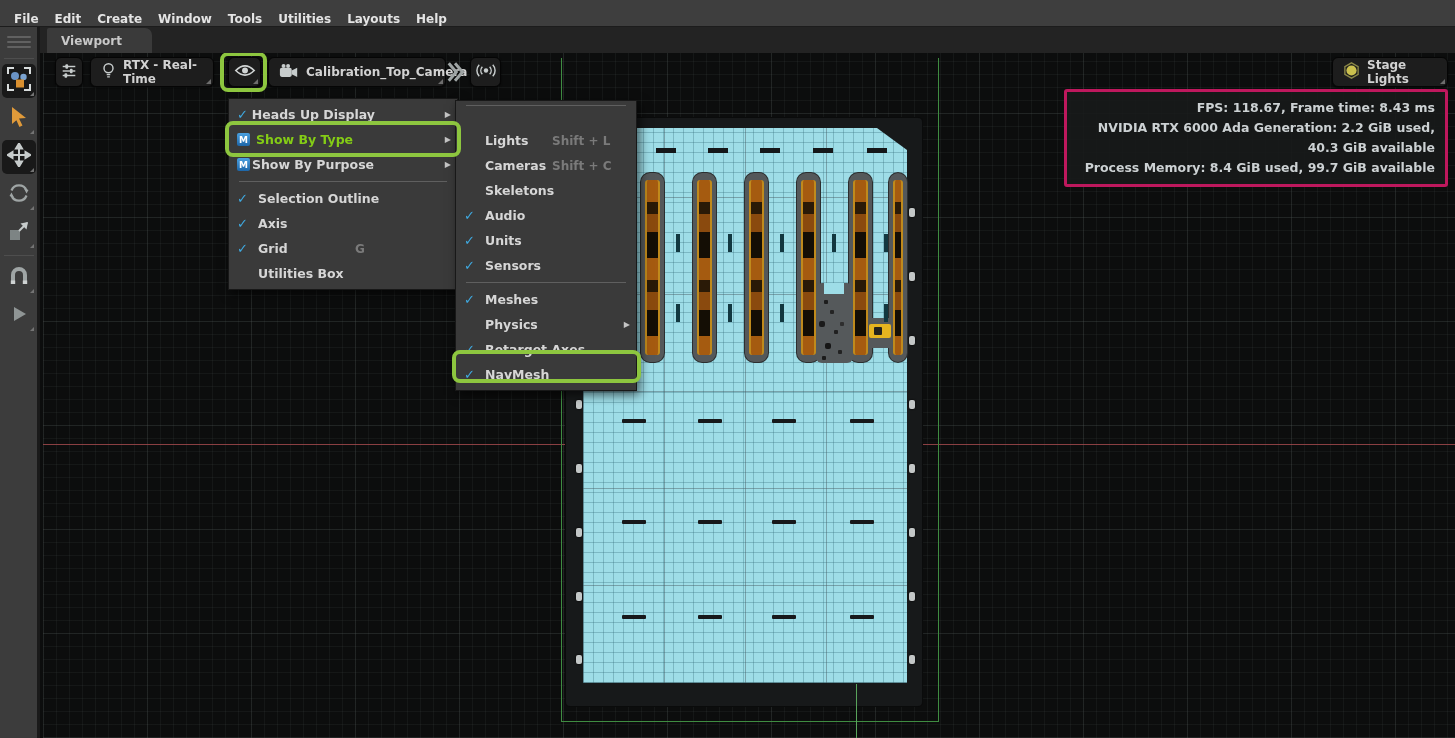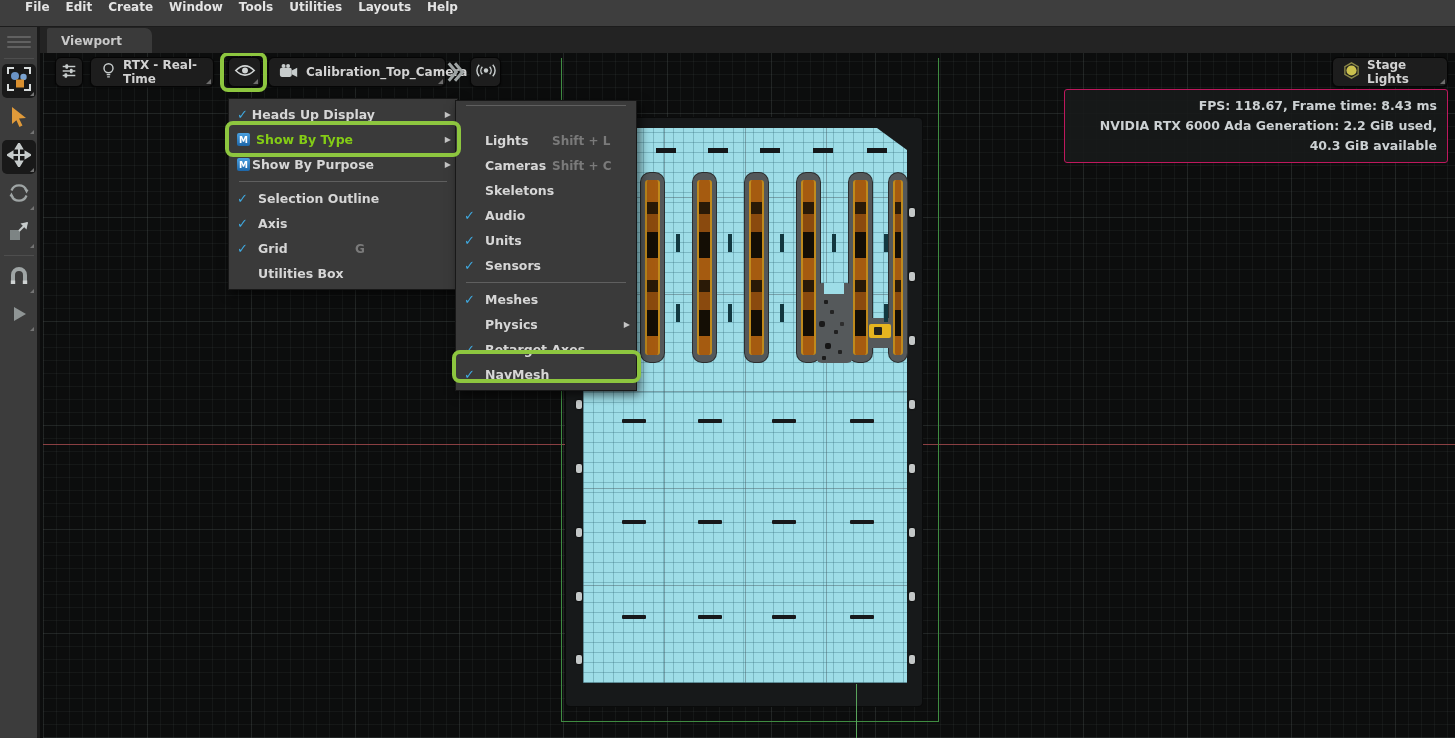"File" .menubar { align-items: flex-start -> flex-end; padding-left: 17px -> 6px }
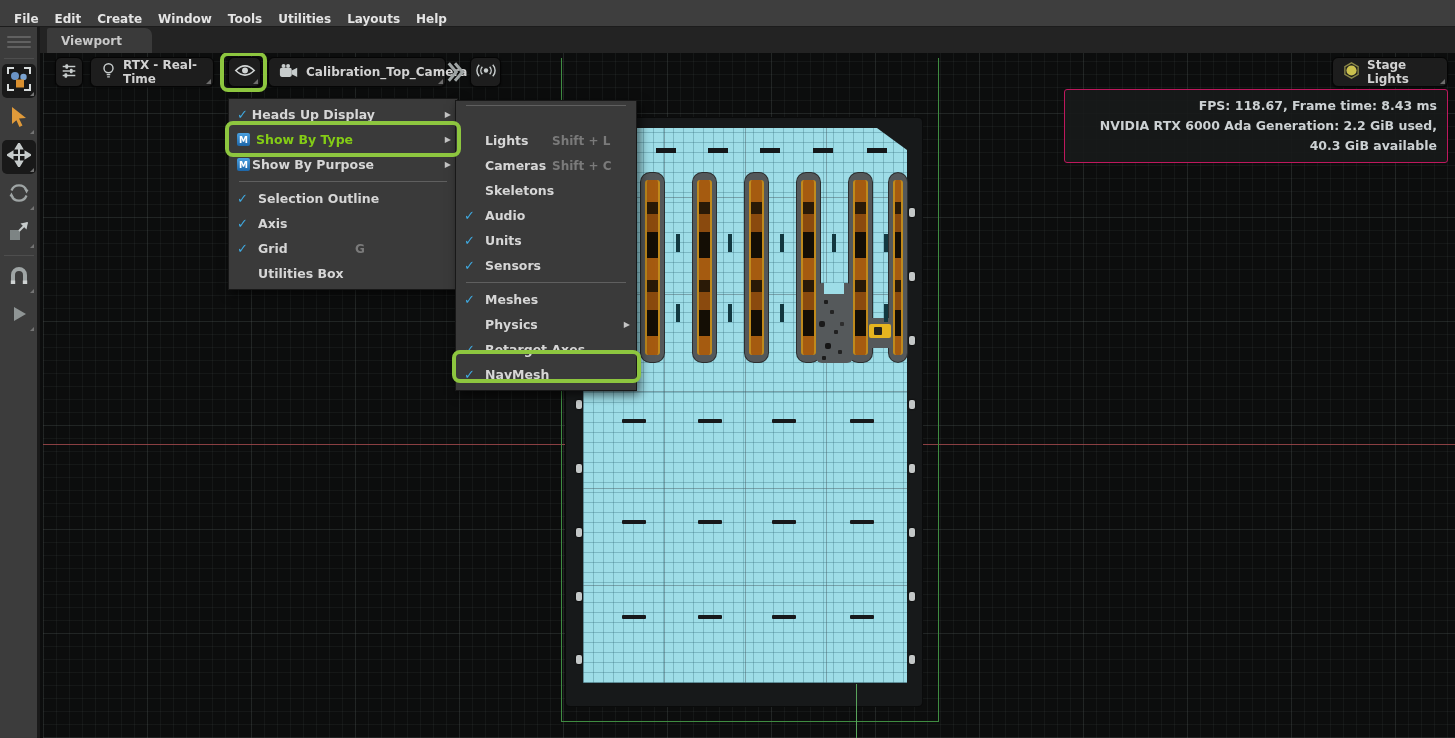"FPS: 118.67, Frame time: 8.43" .hud { border: 1px solid #be185d -> 3px solid #be185d }
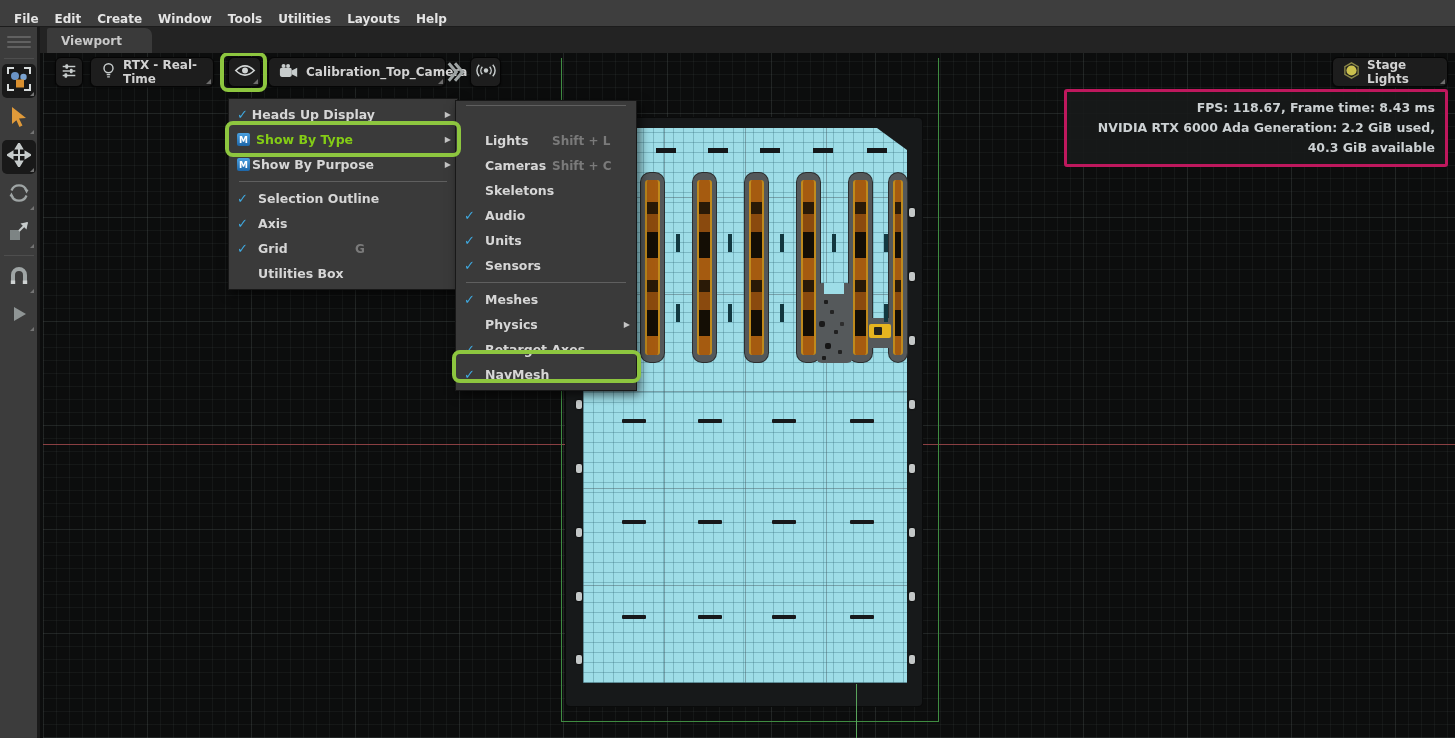"Process Memory: 8.4 GiB used," div { html: none -> <div>Process Memory: 8.4 GiB used, 99.7 GiB available</div> }
